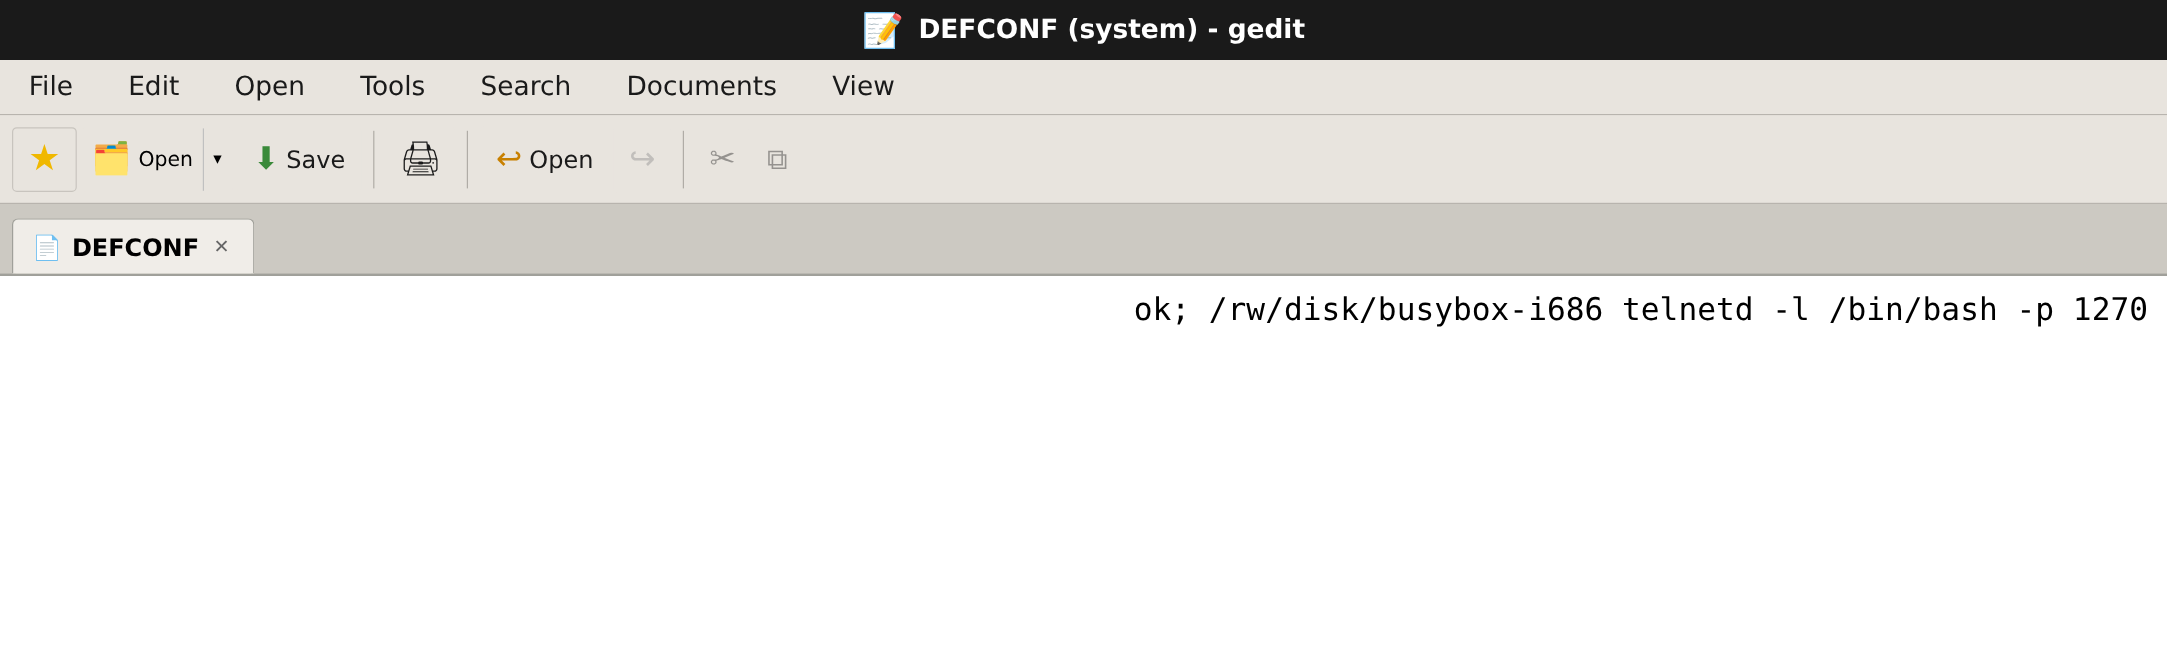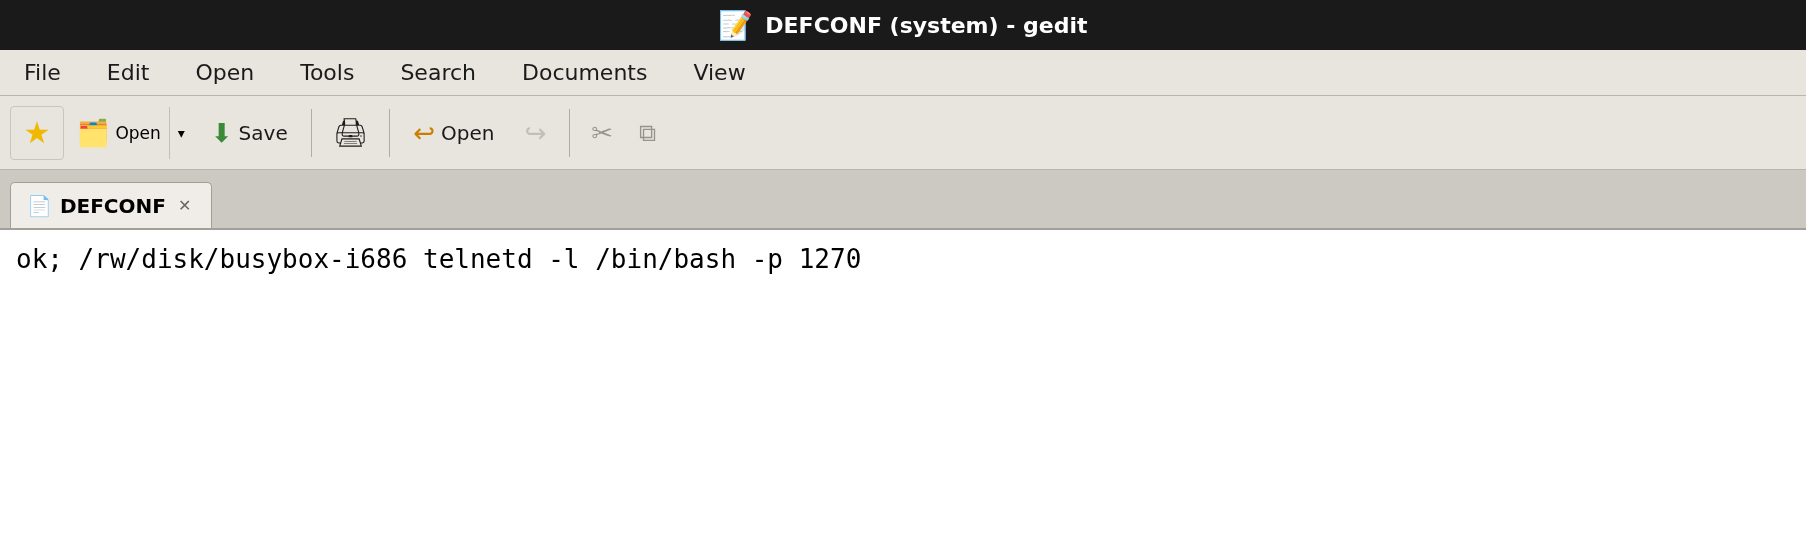"ok; /rw/disk/busybox-i686 telnetd -l" .editor-area { text-align: none -> right }
